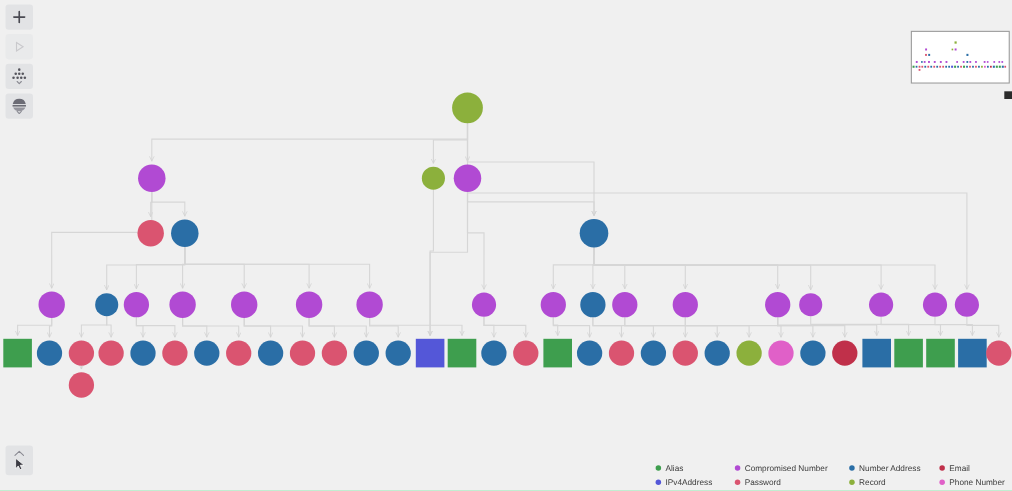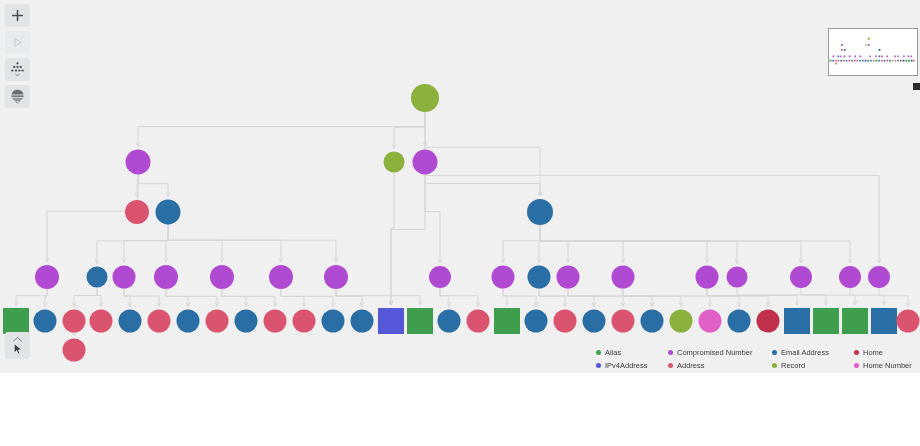"Alias" #app { height: 373px -> 446px }
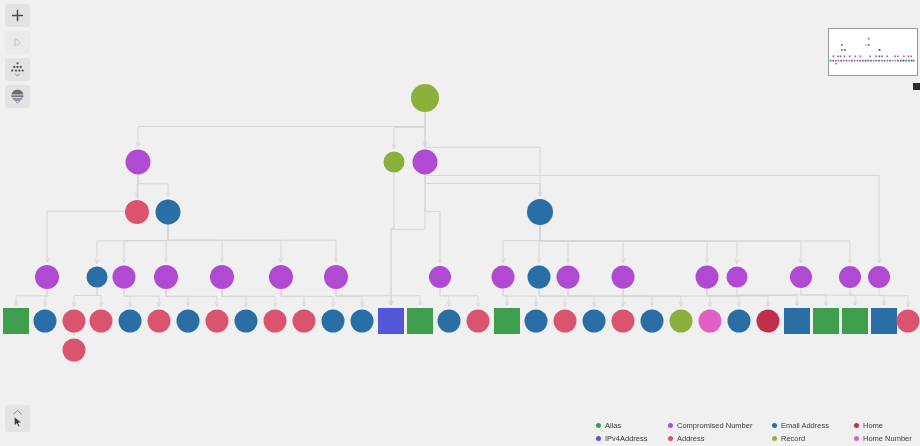"Email Address" span.legend-label { text: Email -> Number }
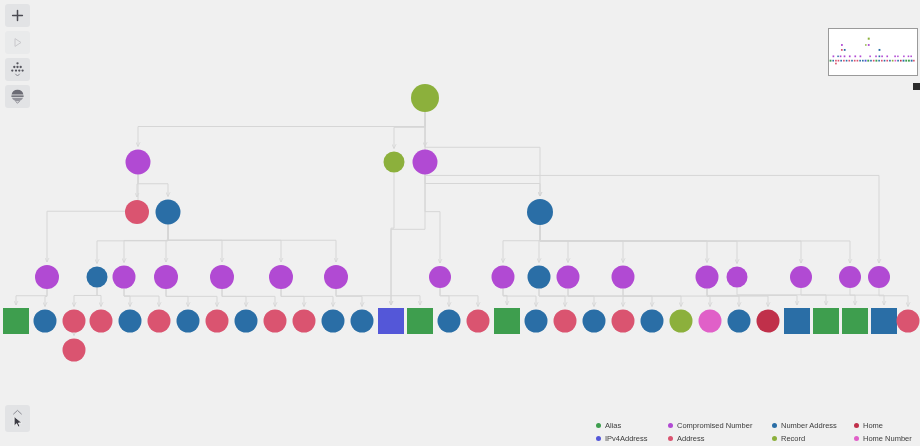"Home" span.legend-label { text: Home -> Email }
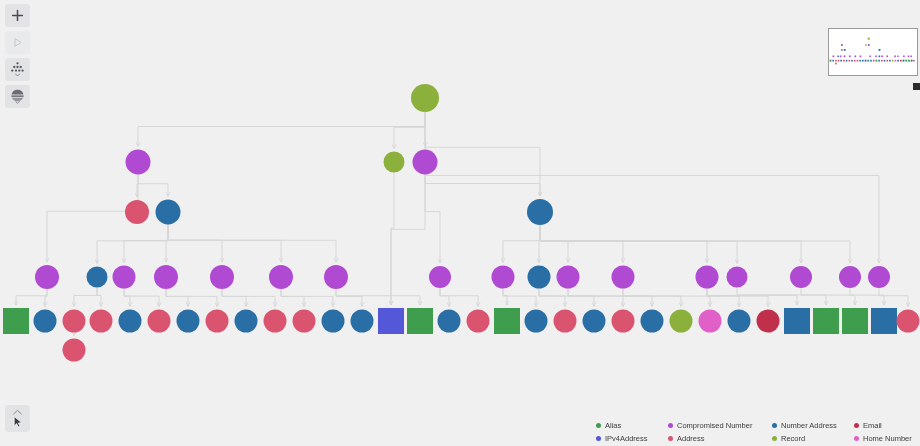"Address" span.legend-label { text: Address -> Password }
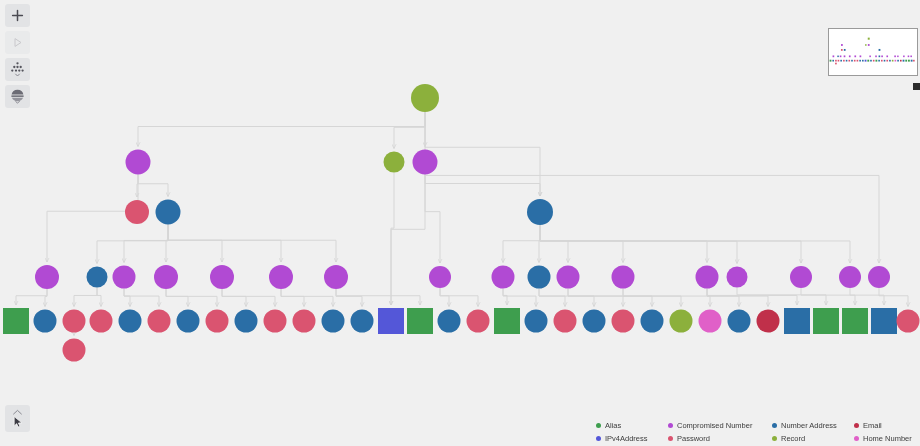"Home Number" span.legend-label { text: Home -> Phone }
